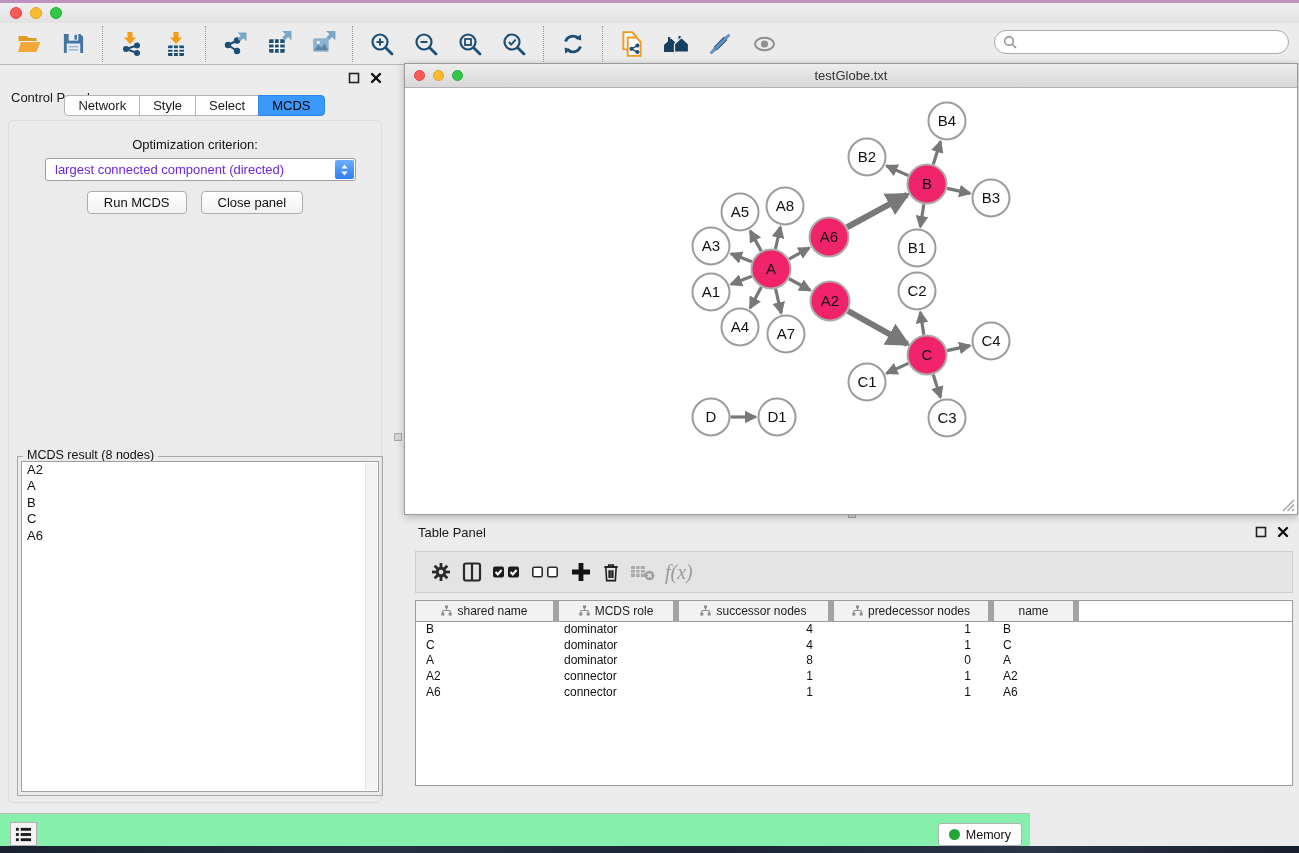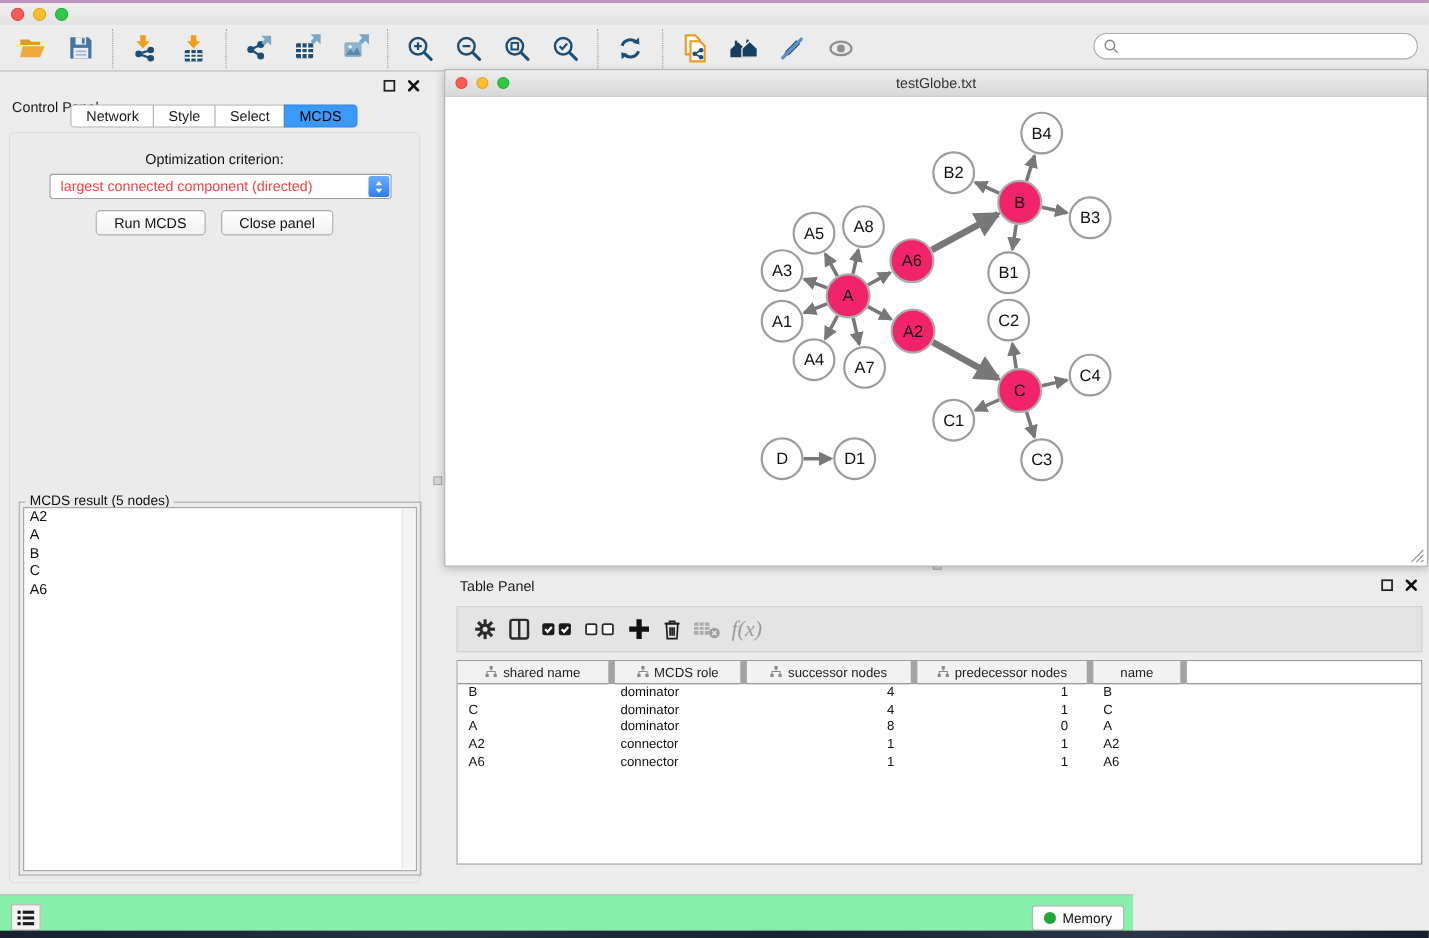"largest connected component (directed)" .select-box .sel-text { color: #ef4444 -> #6d28d9 }
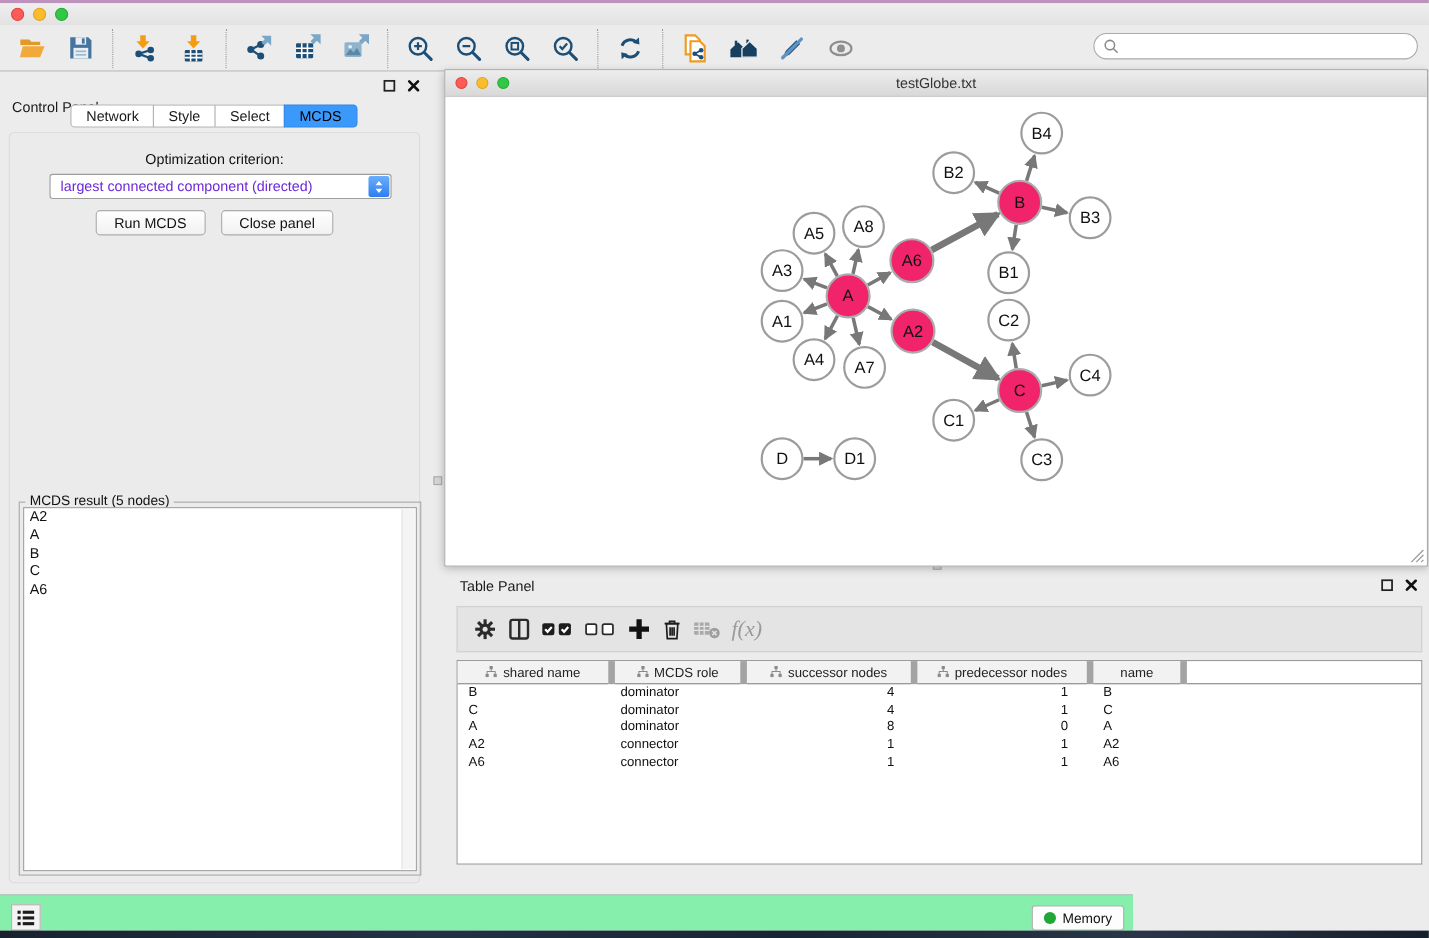"MCDS result (5 nodes)" span.legend { text: 5 -> 8 }
